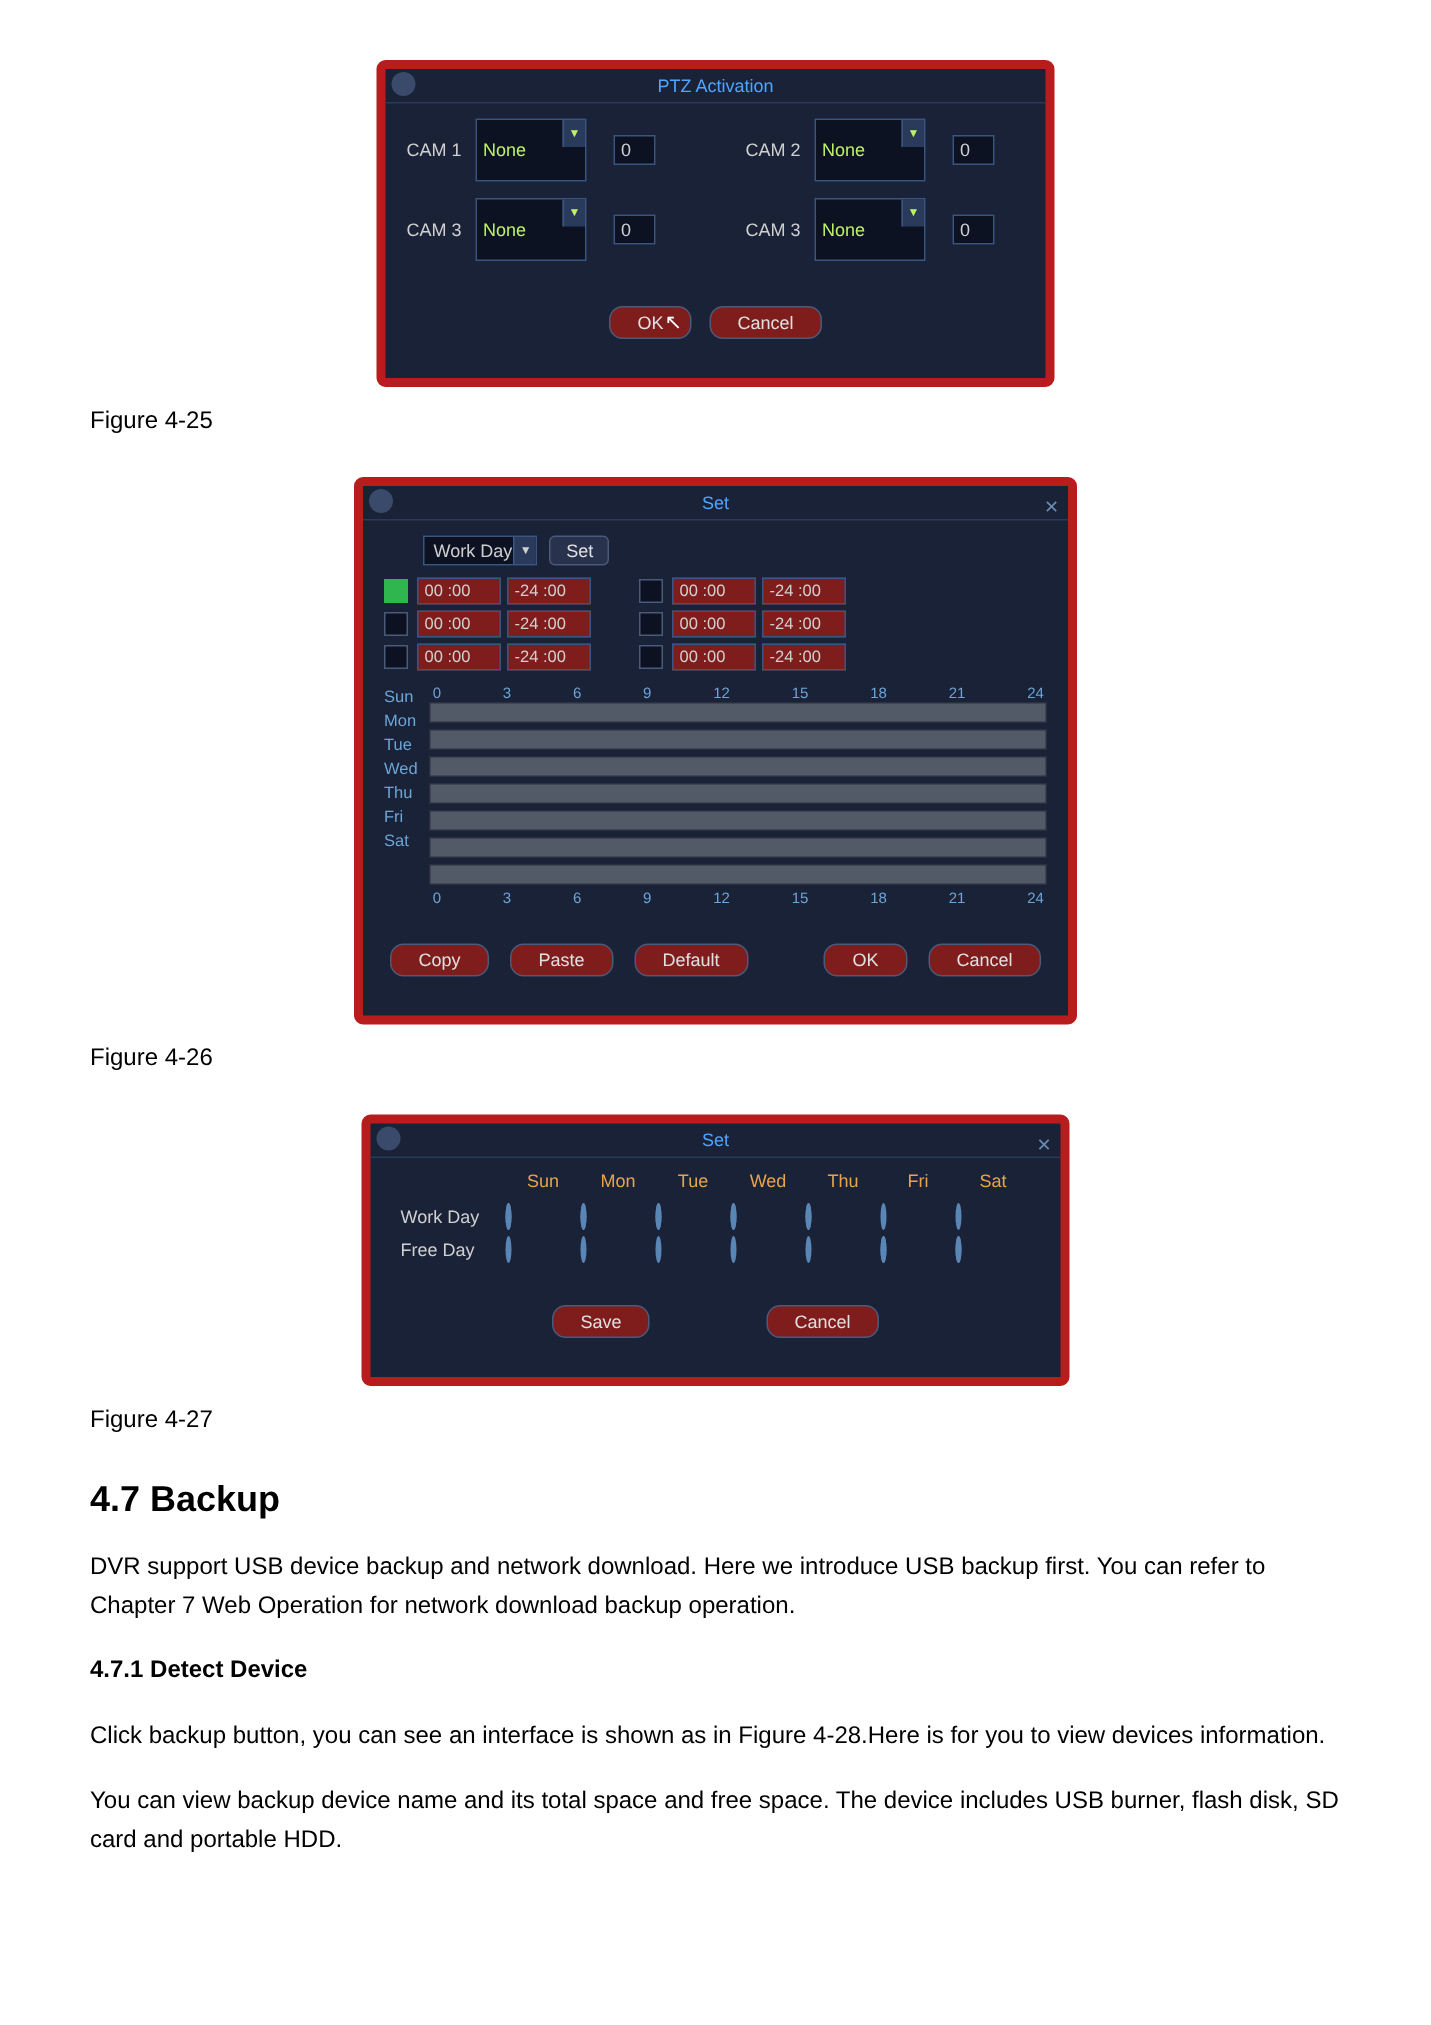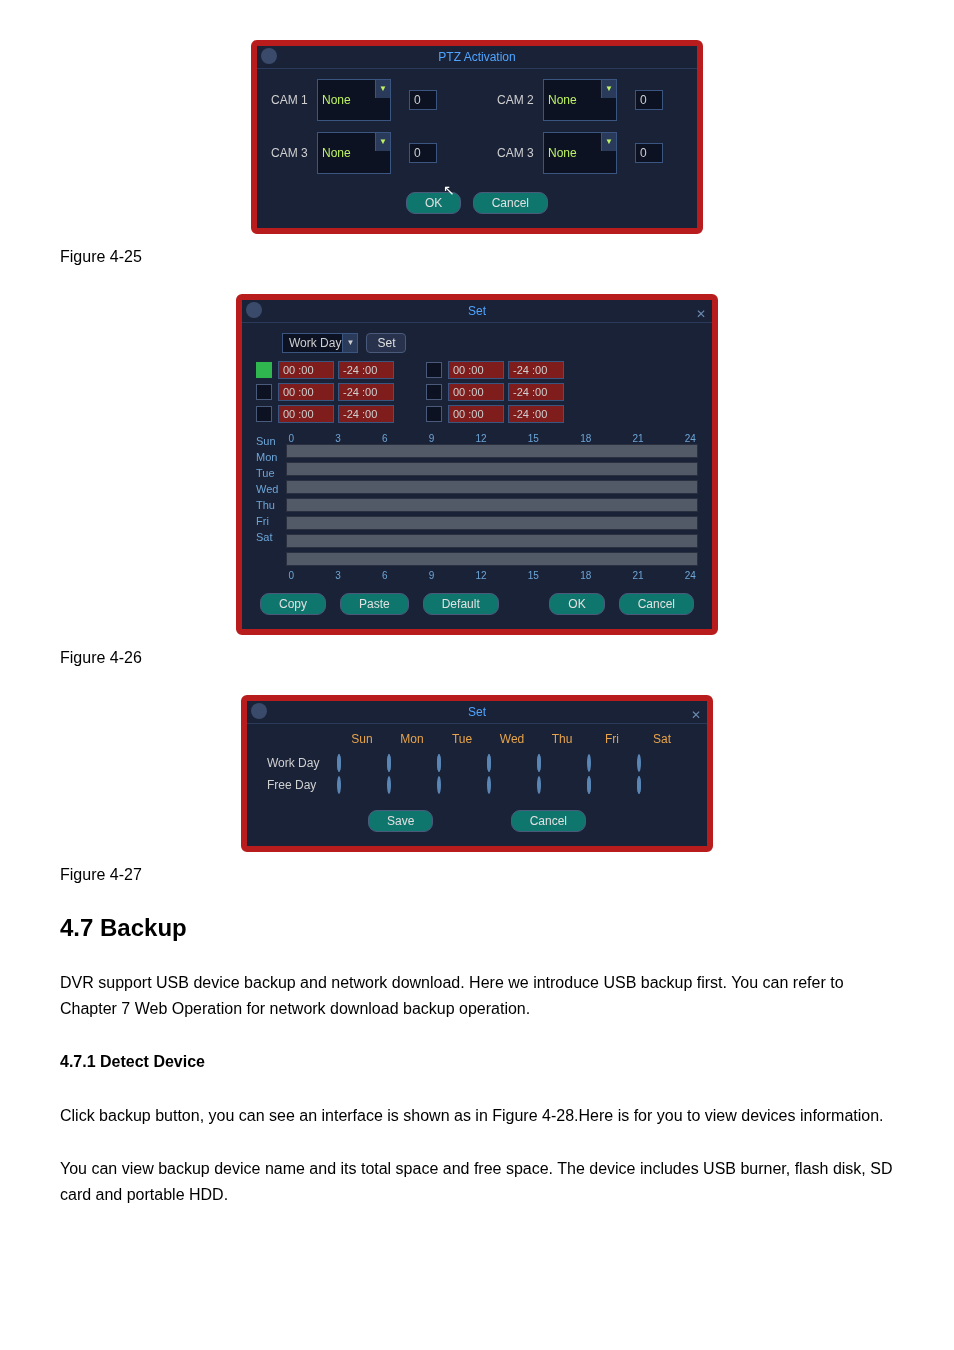"OK" .dlg-btn { background: #0f766e -> #7f1d1d; margin: 0 4px -> 12px 4px }
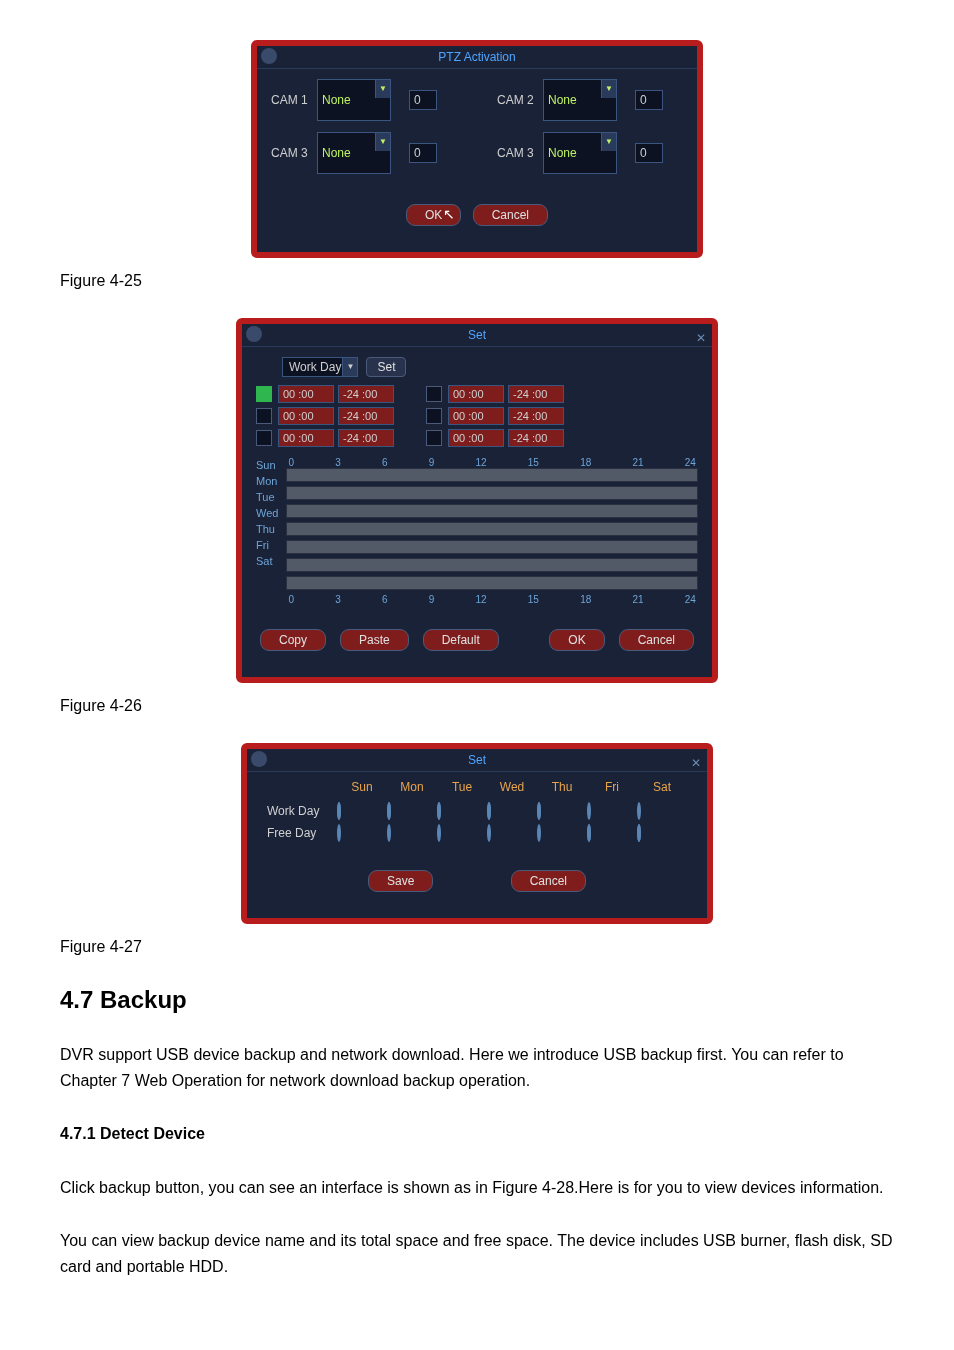"DVR support USB device backup" p.body-t, h3.subsec { margin: 28px 0 -> 18px 0 }
